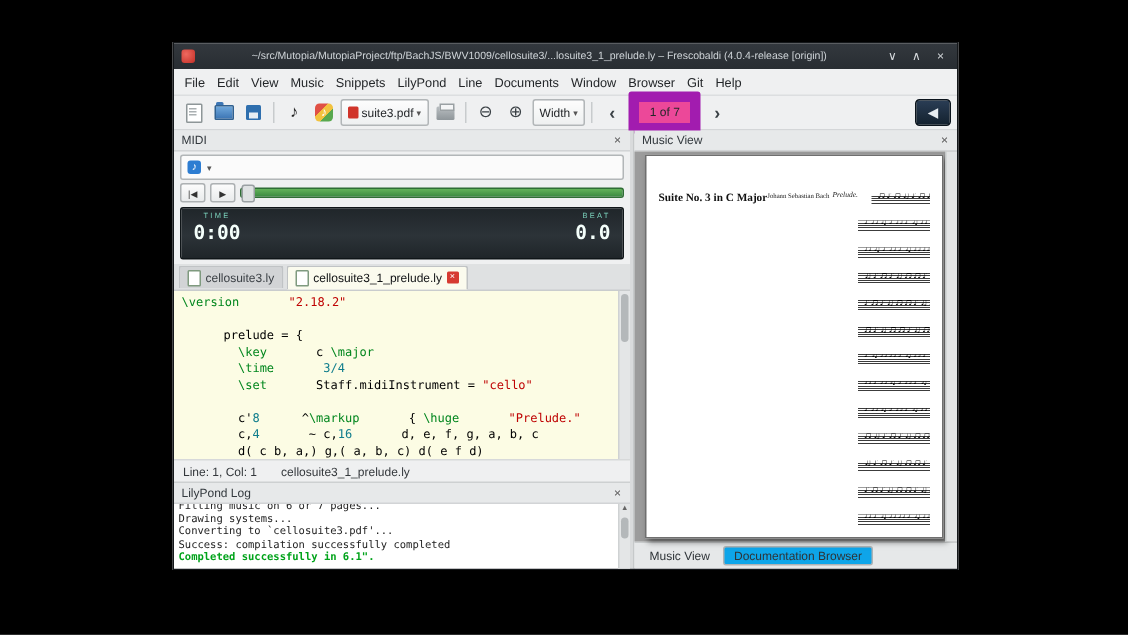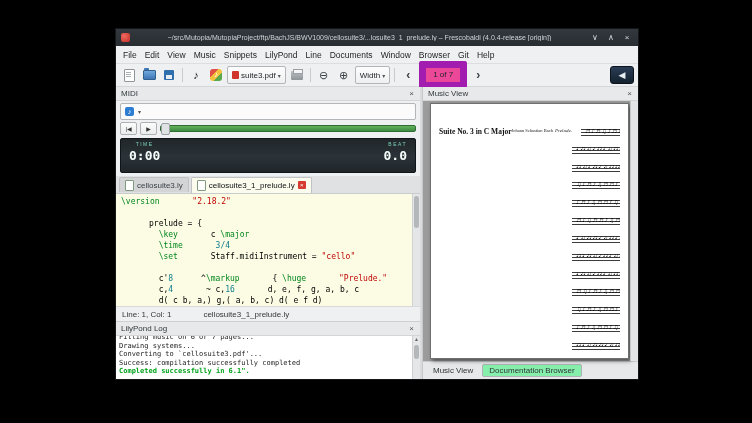"Line: 1, Col: 1" .statusbar { gap: 32px -> 16px }
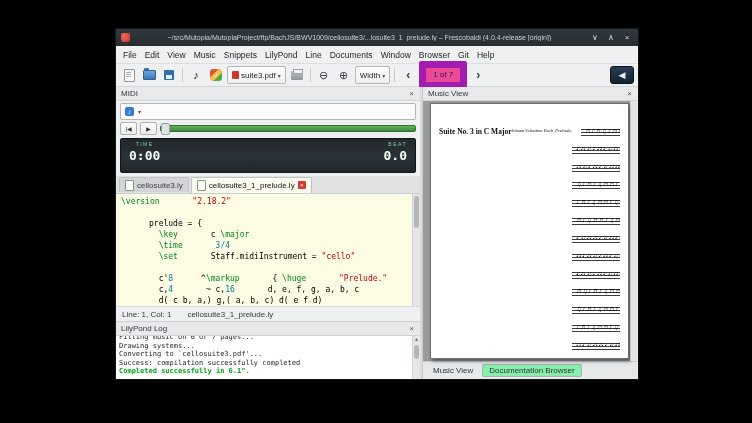"Documentation Browser" .btab.boxed { background: #86efac -> #0ea5e9 }
